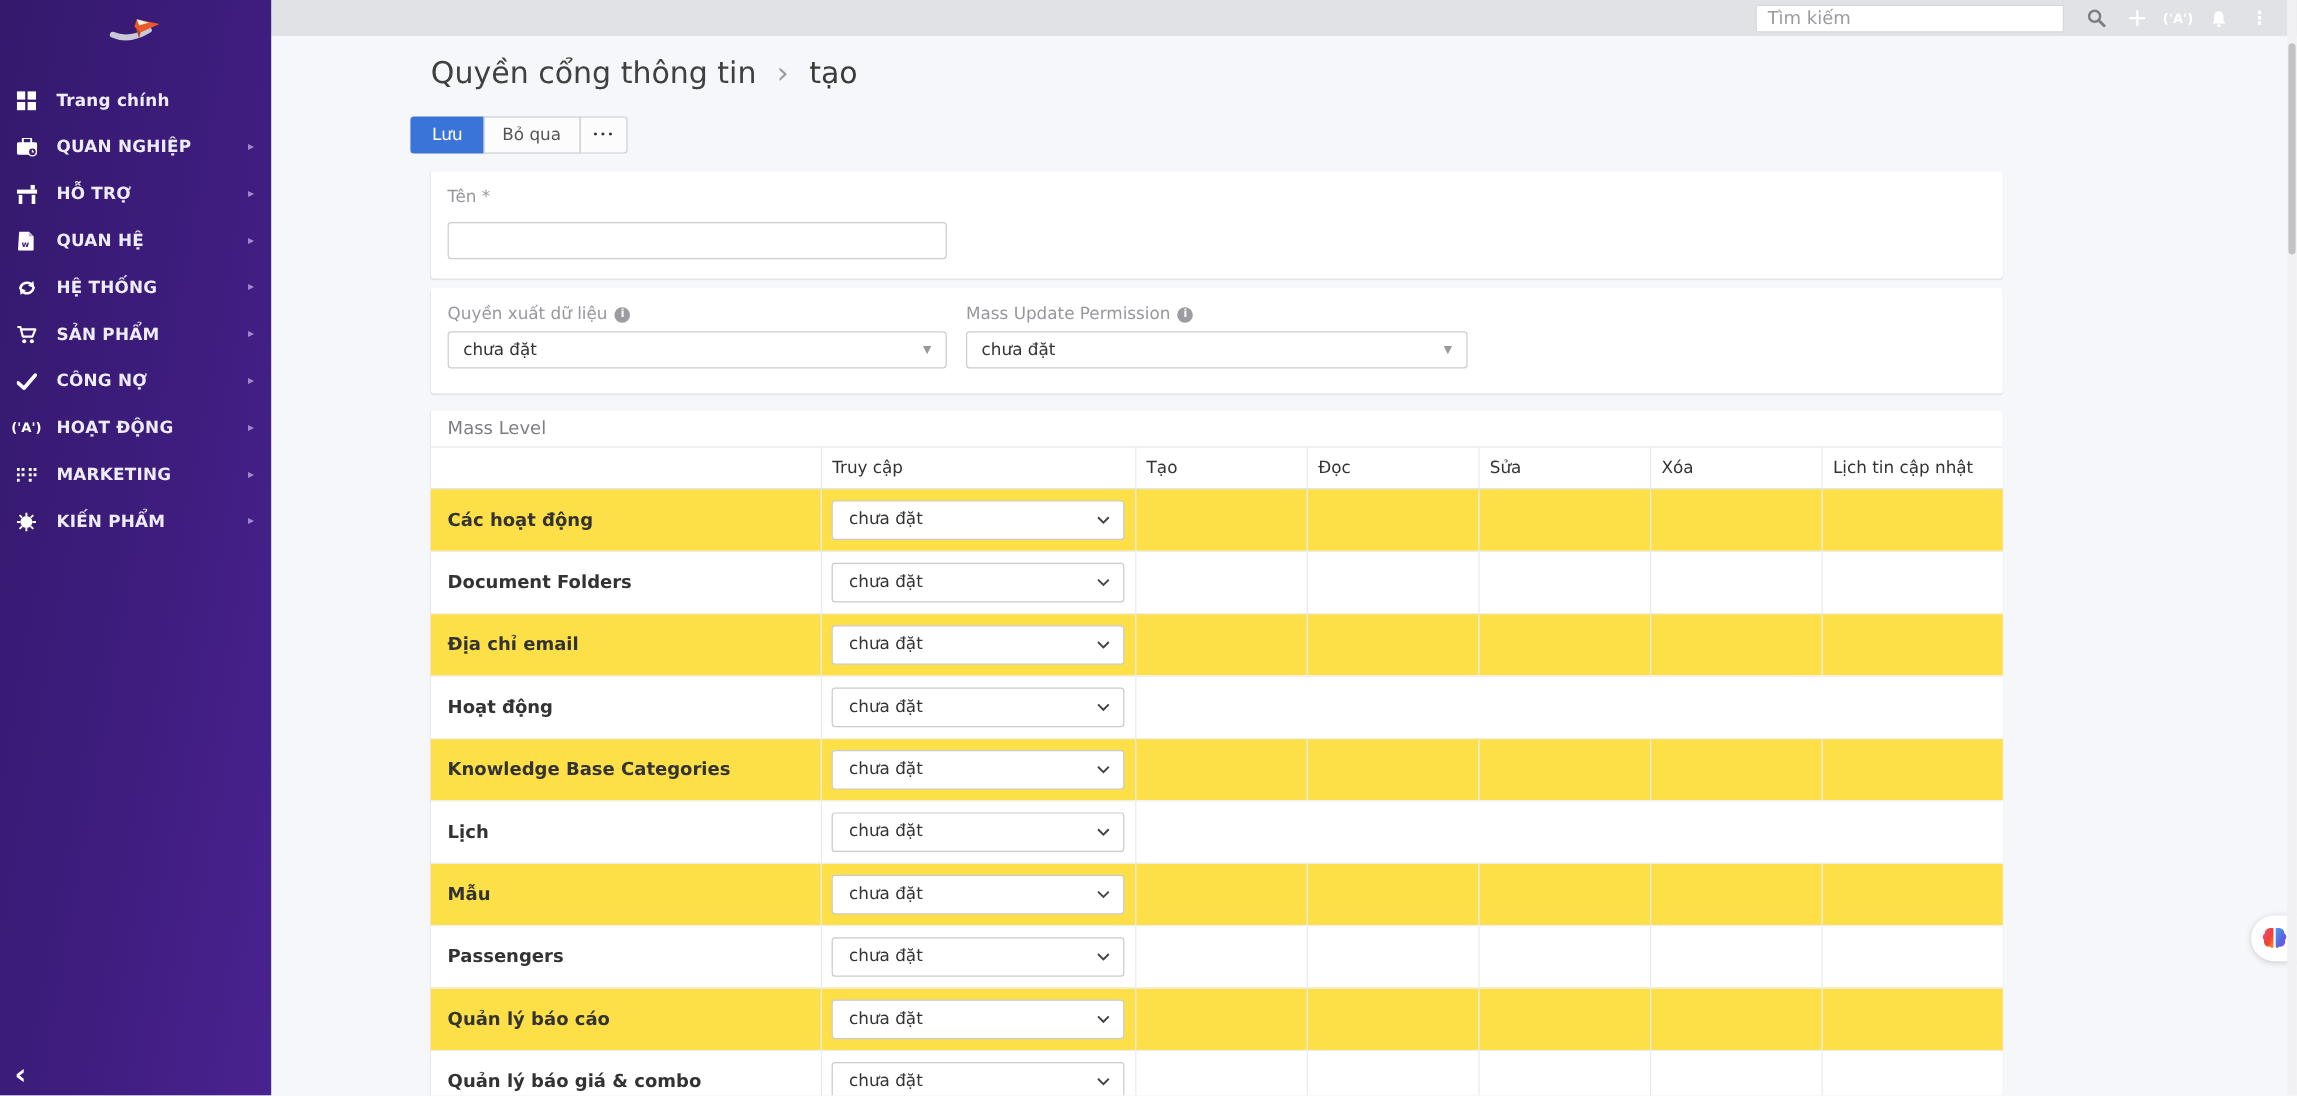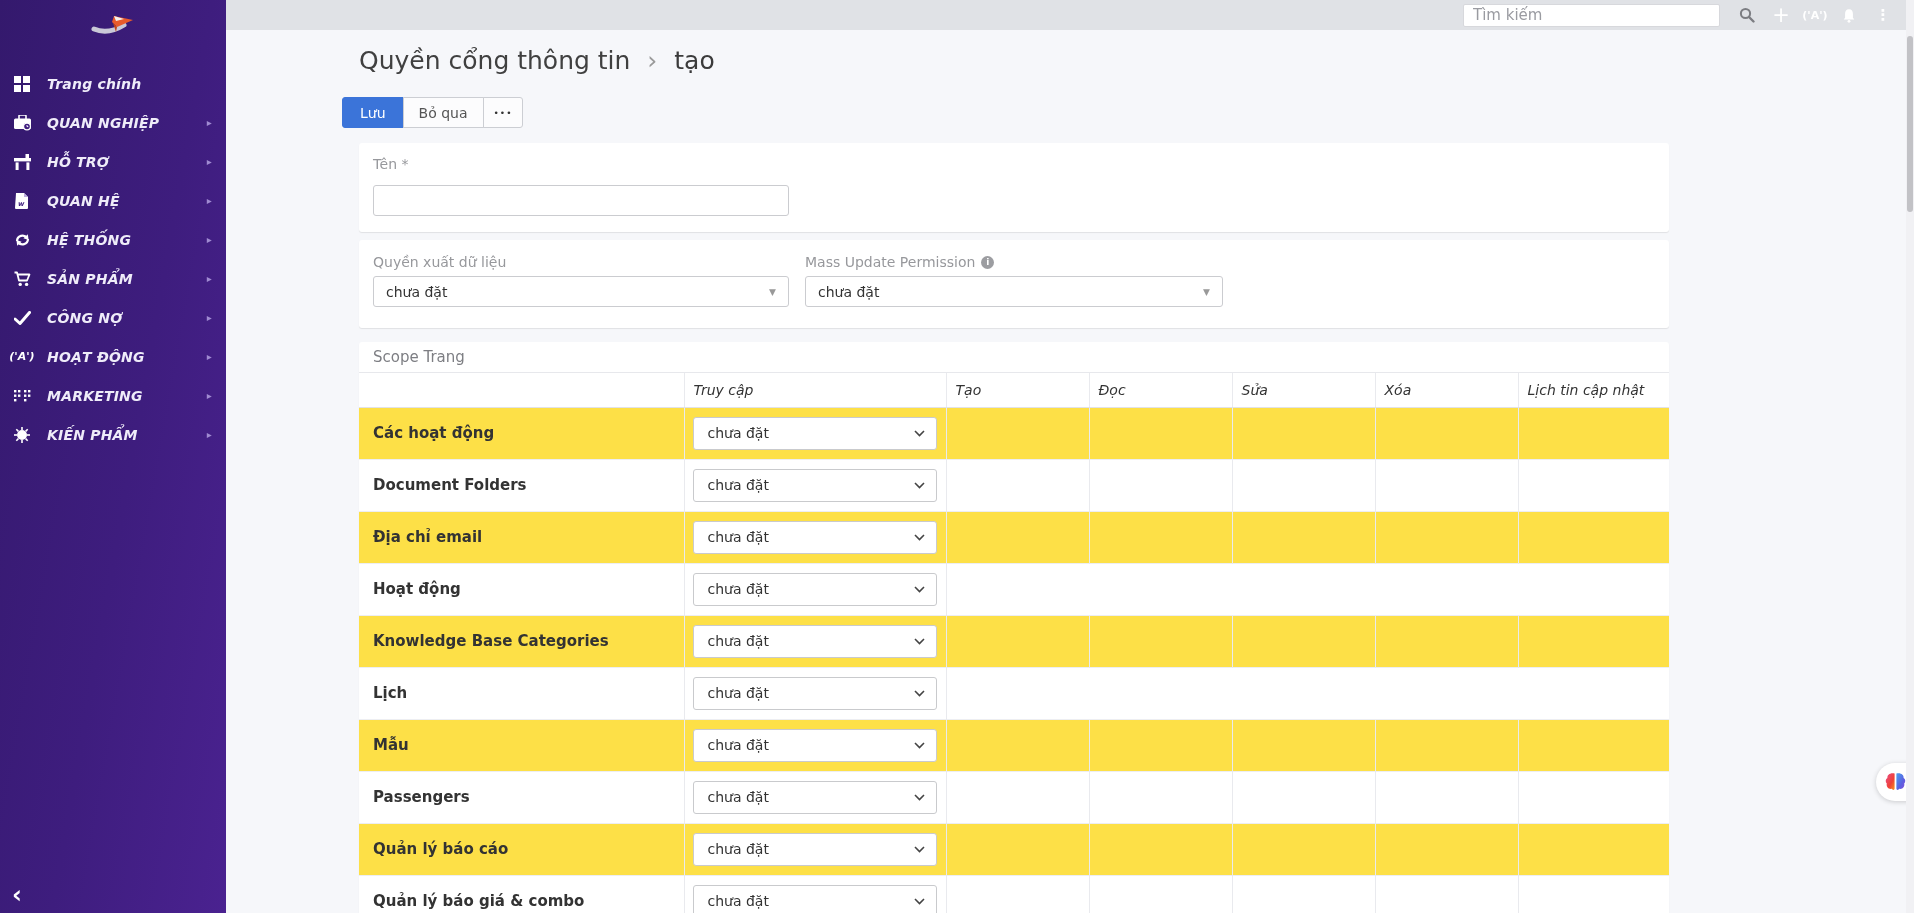"Trang chính" .side-menu { font-style: italic -> none }
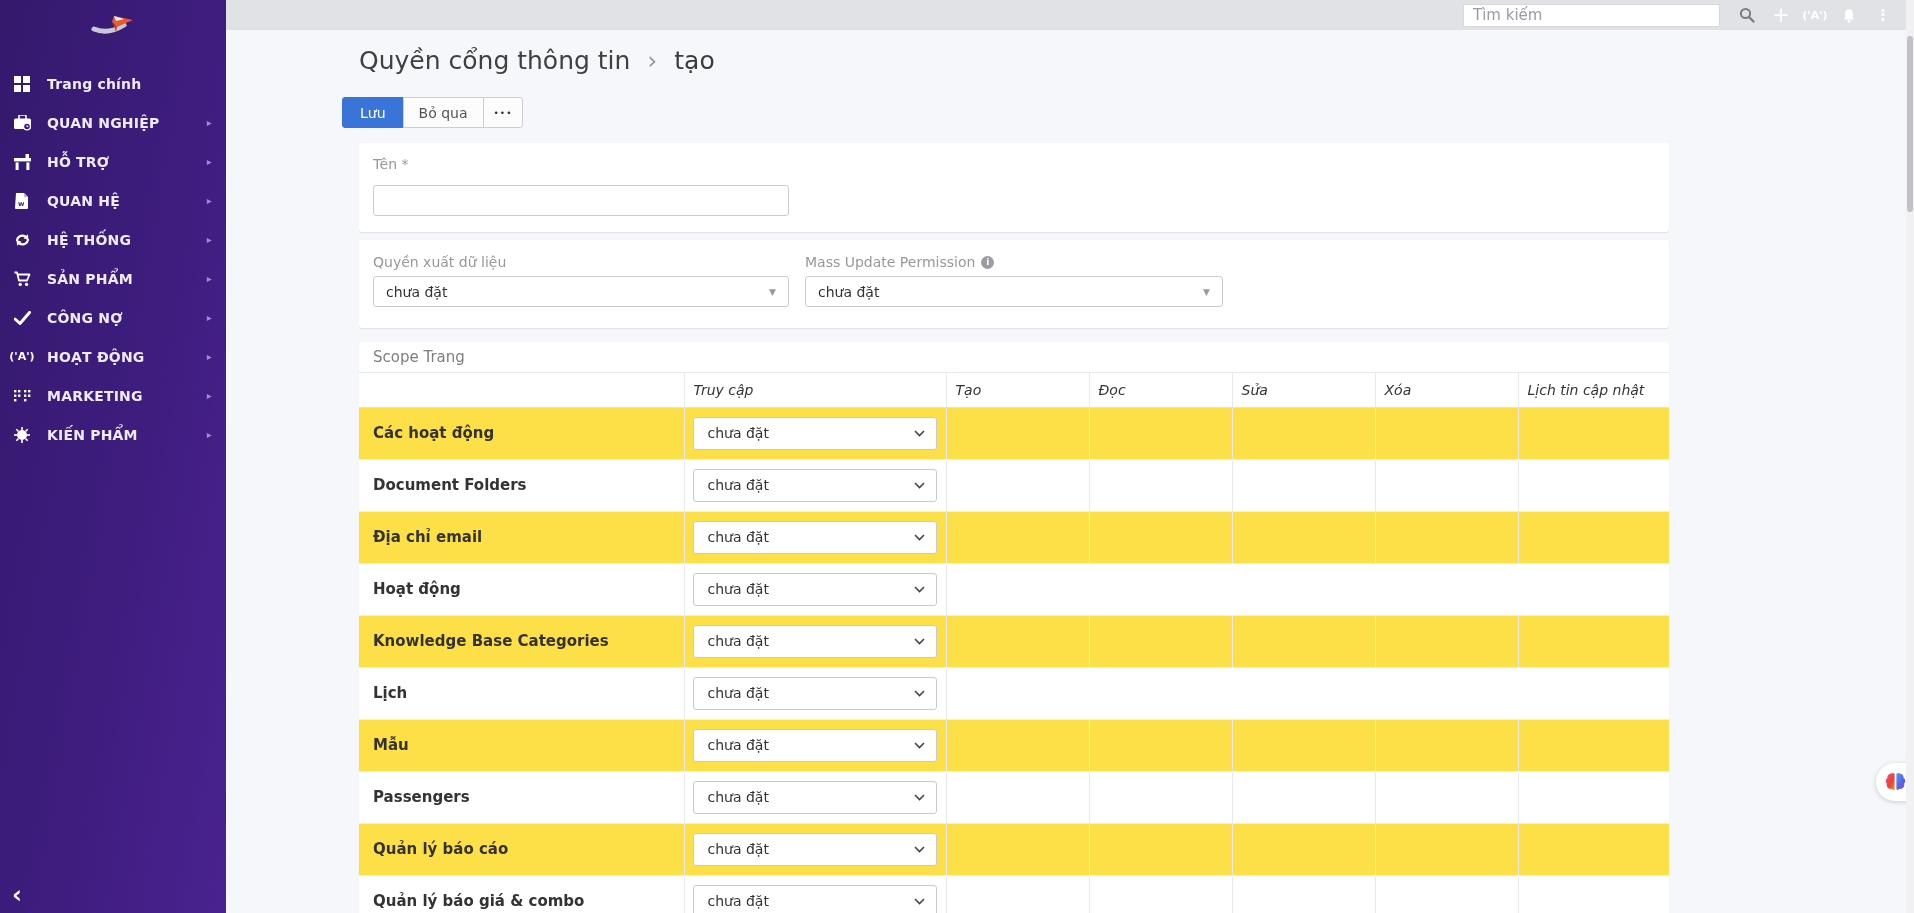"Quyền xuất dữ liệu" div.f-label { flex-direction: column -> none }
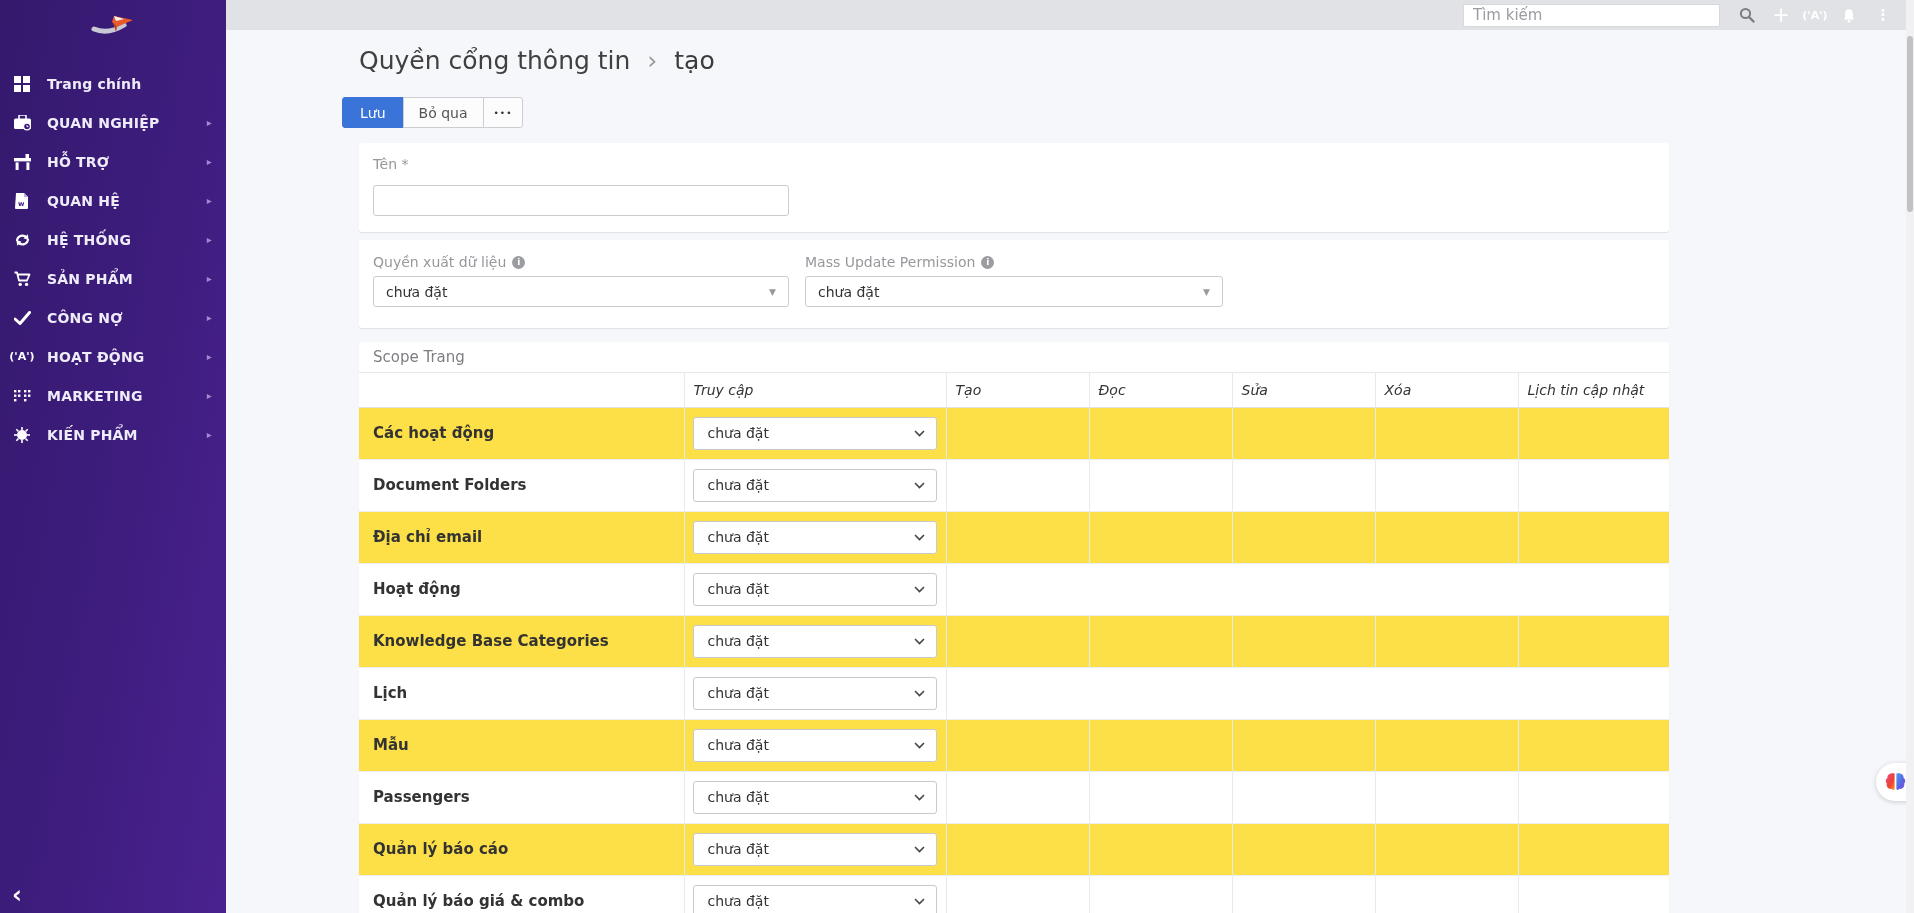"Scope Trang" div.panel-head { text: Scope Trang -> Mass Level }
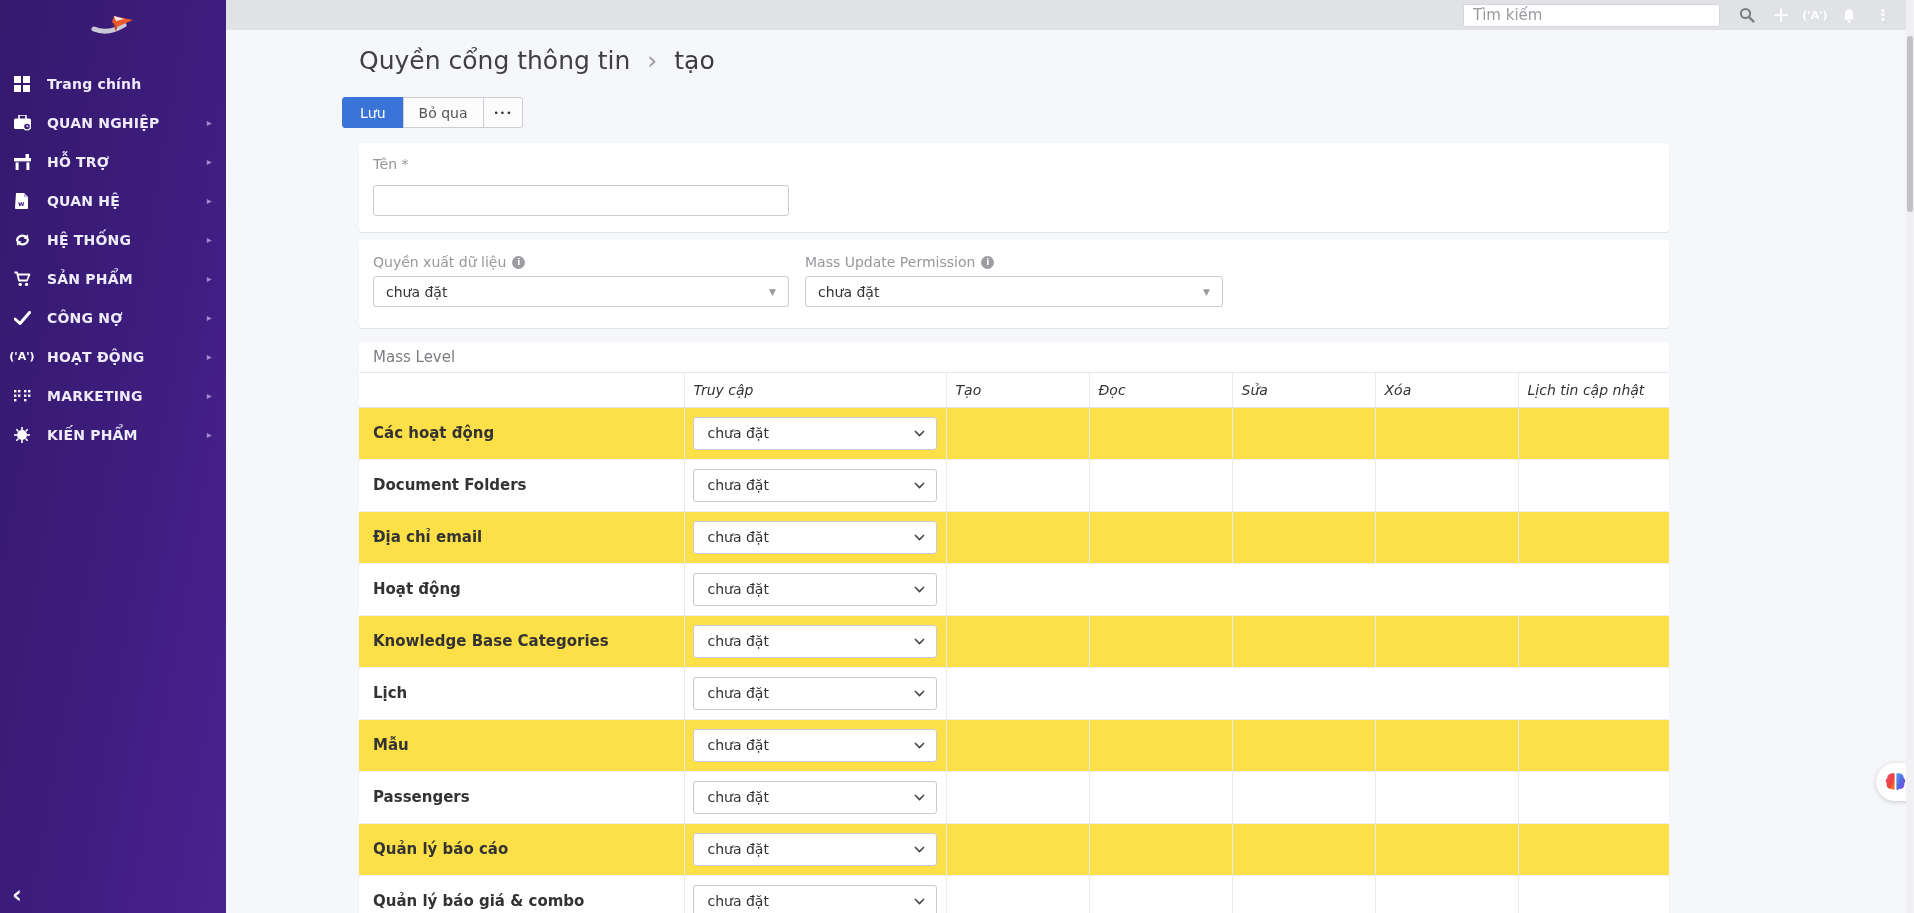"Truy cập" table.scope th { font-style: italic -> none }
